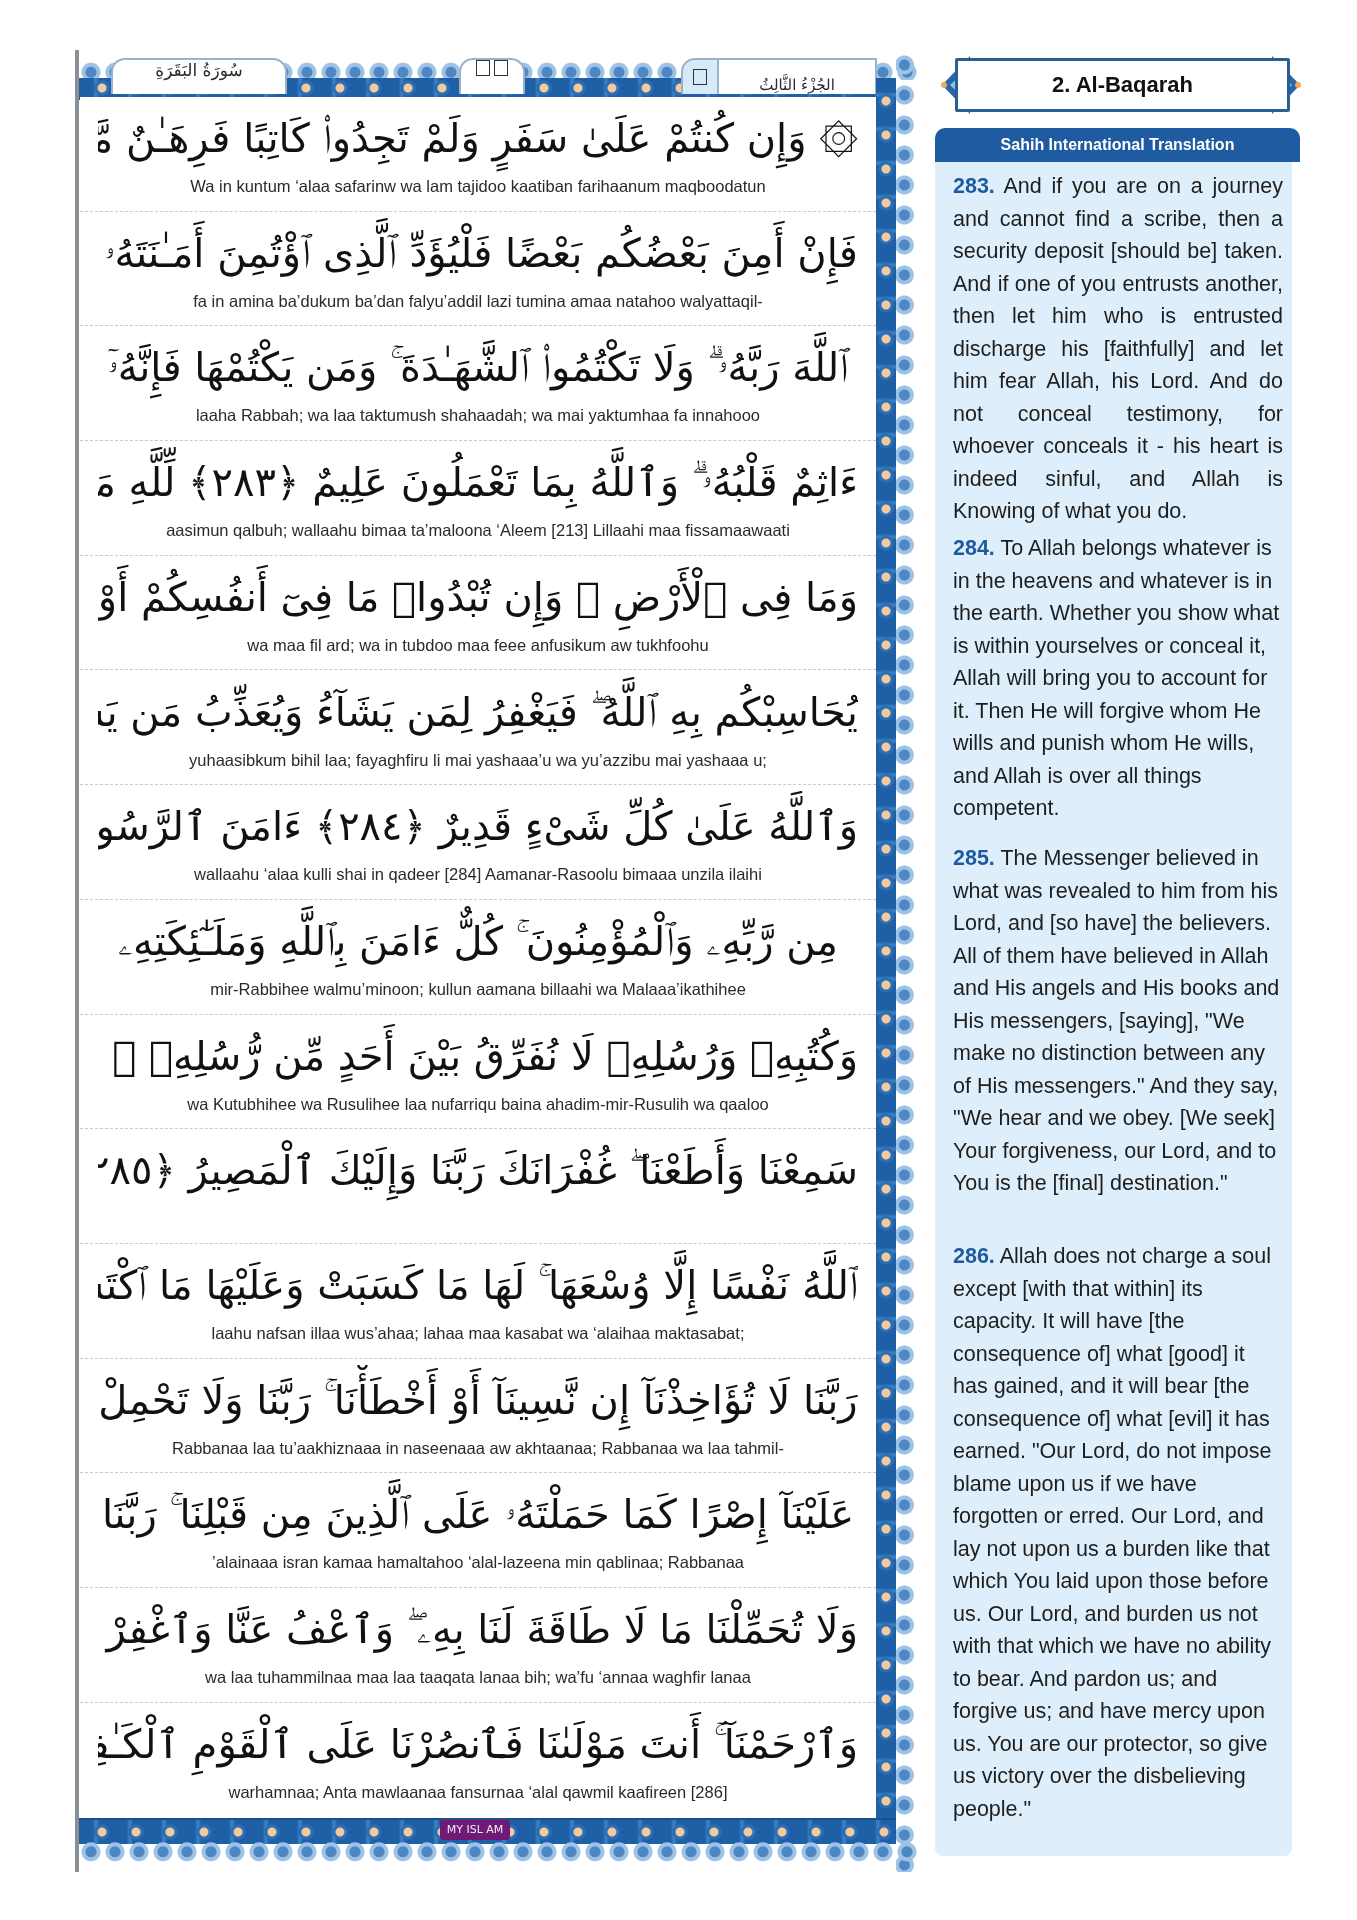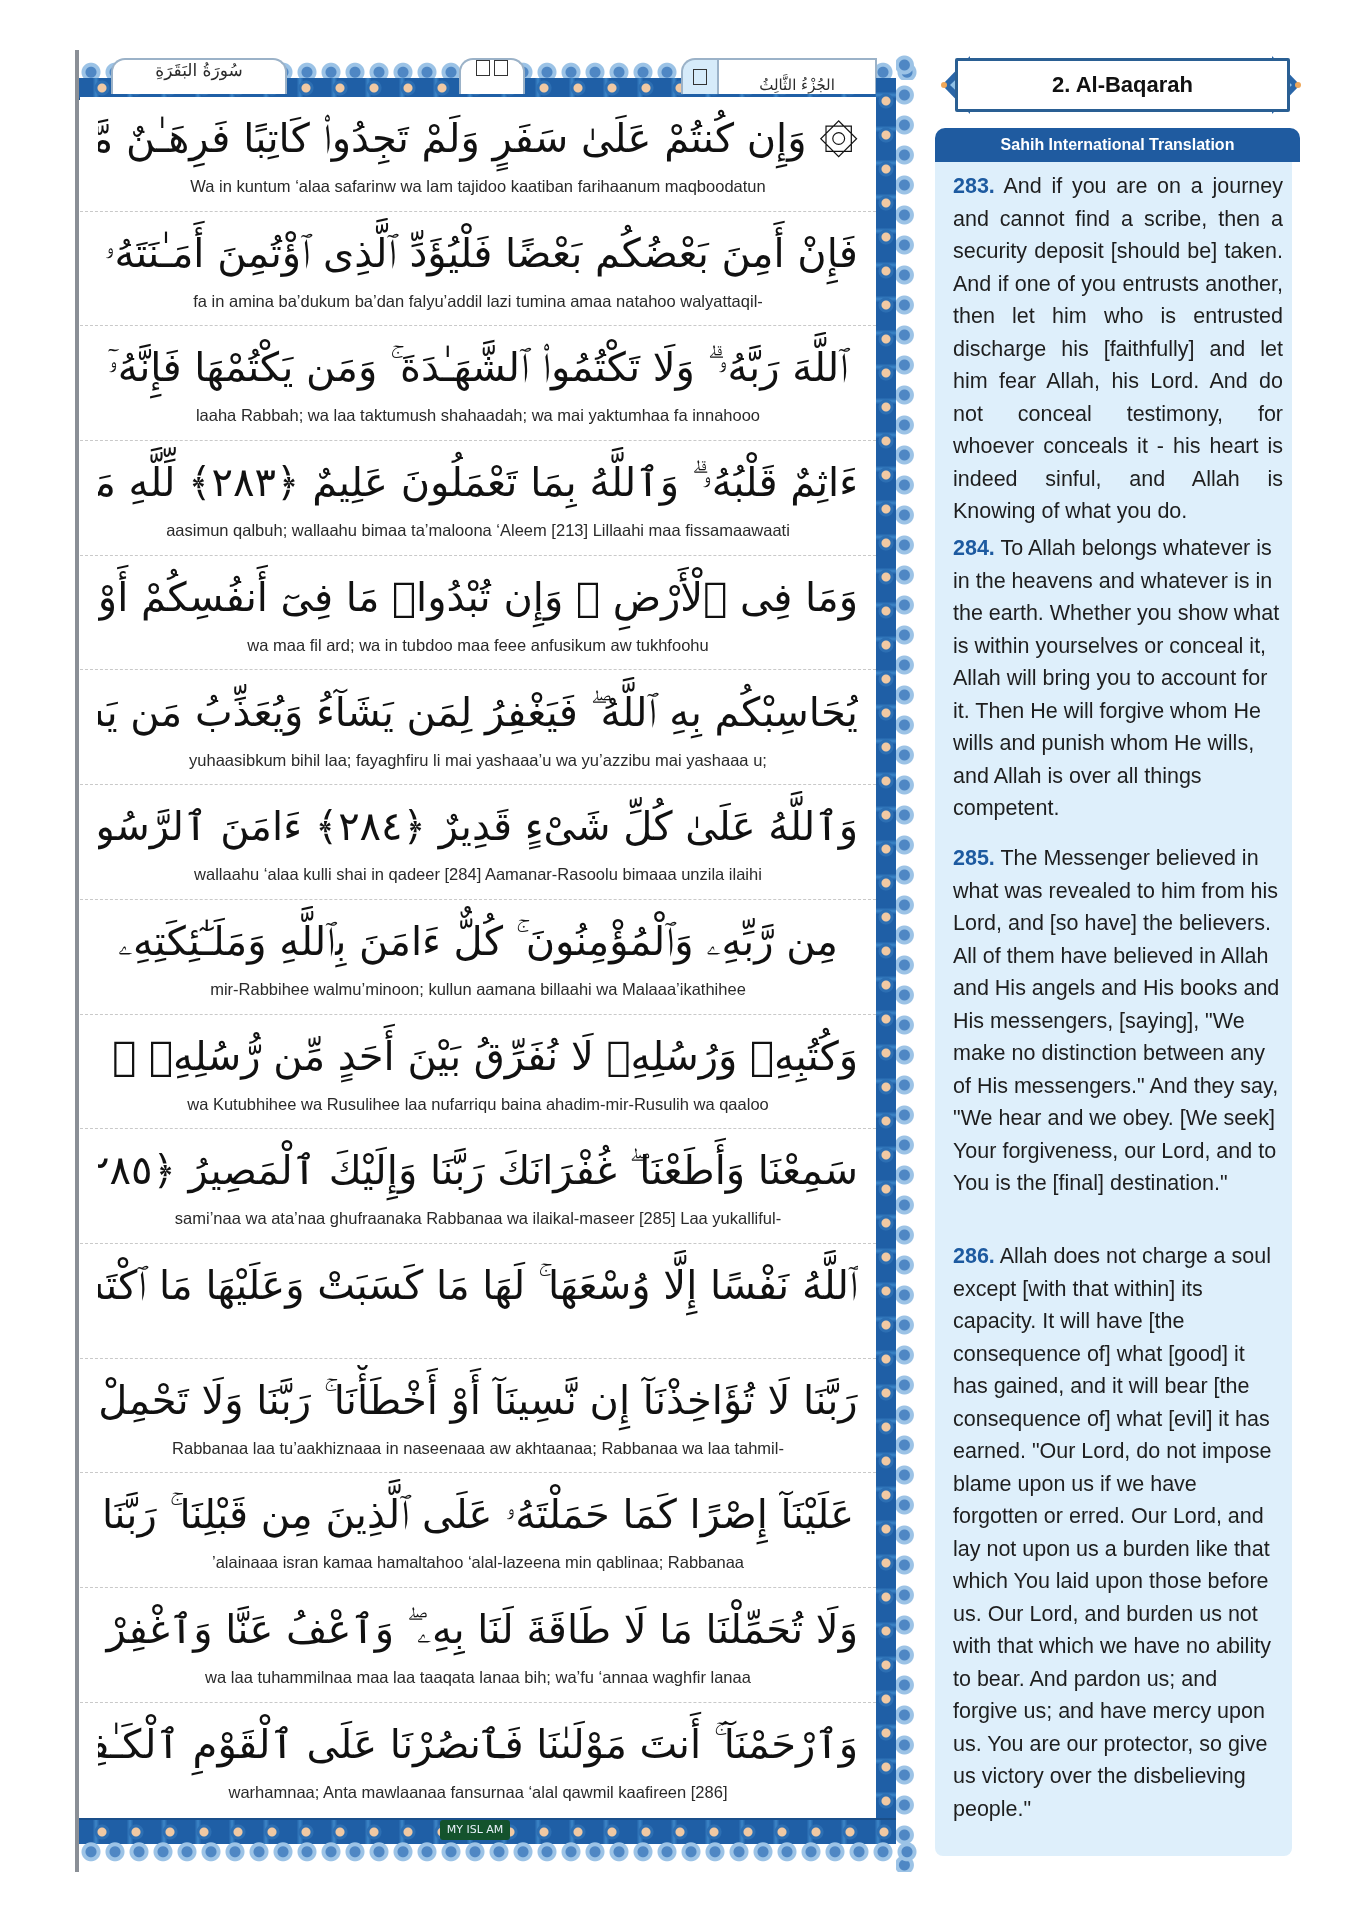"sami’naa wa ata’naa ghufraanaka Rabbanaa" div.translit { html: <div>sami’naa wa ata’naa ghufraanaka Rabbanaa wa ilaikal-maseer [285] Laa yukalliful-</div> -> none }
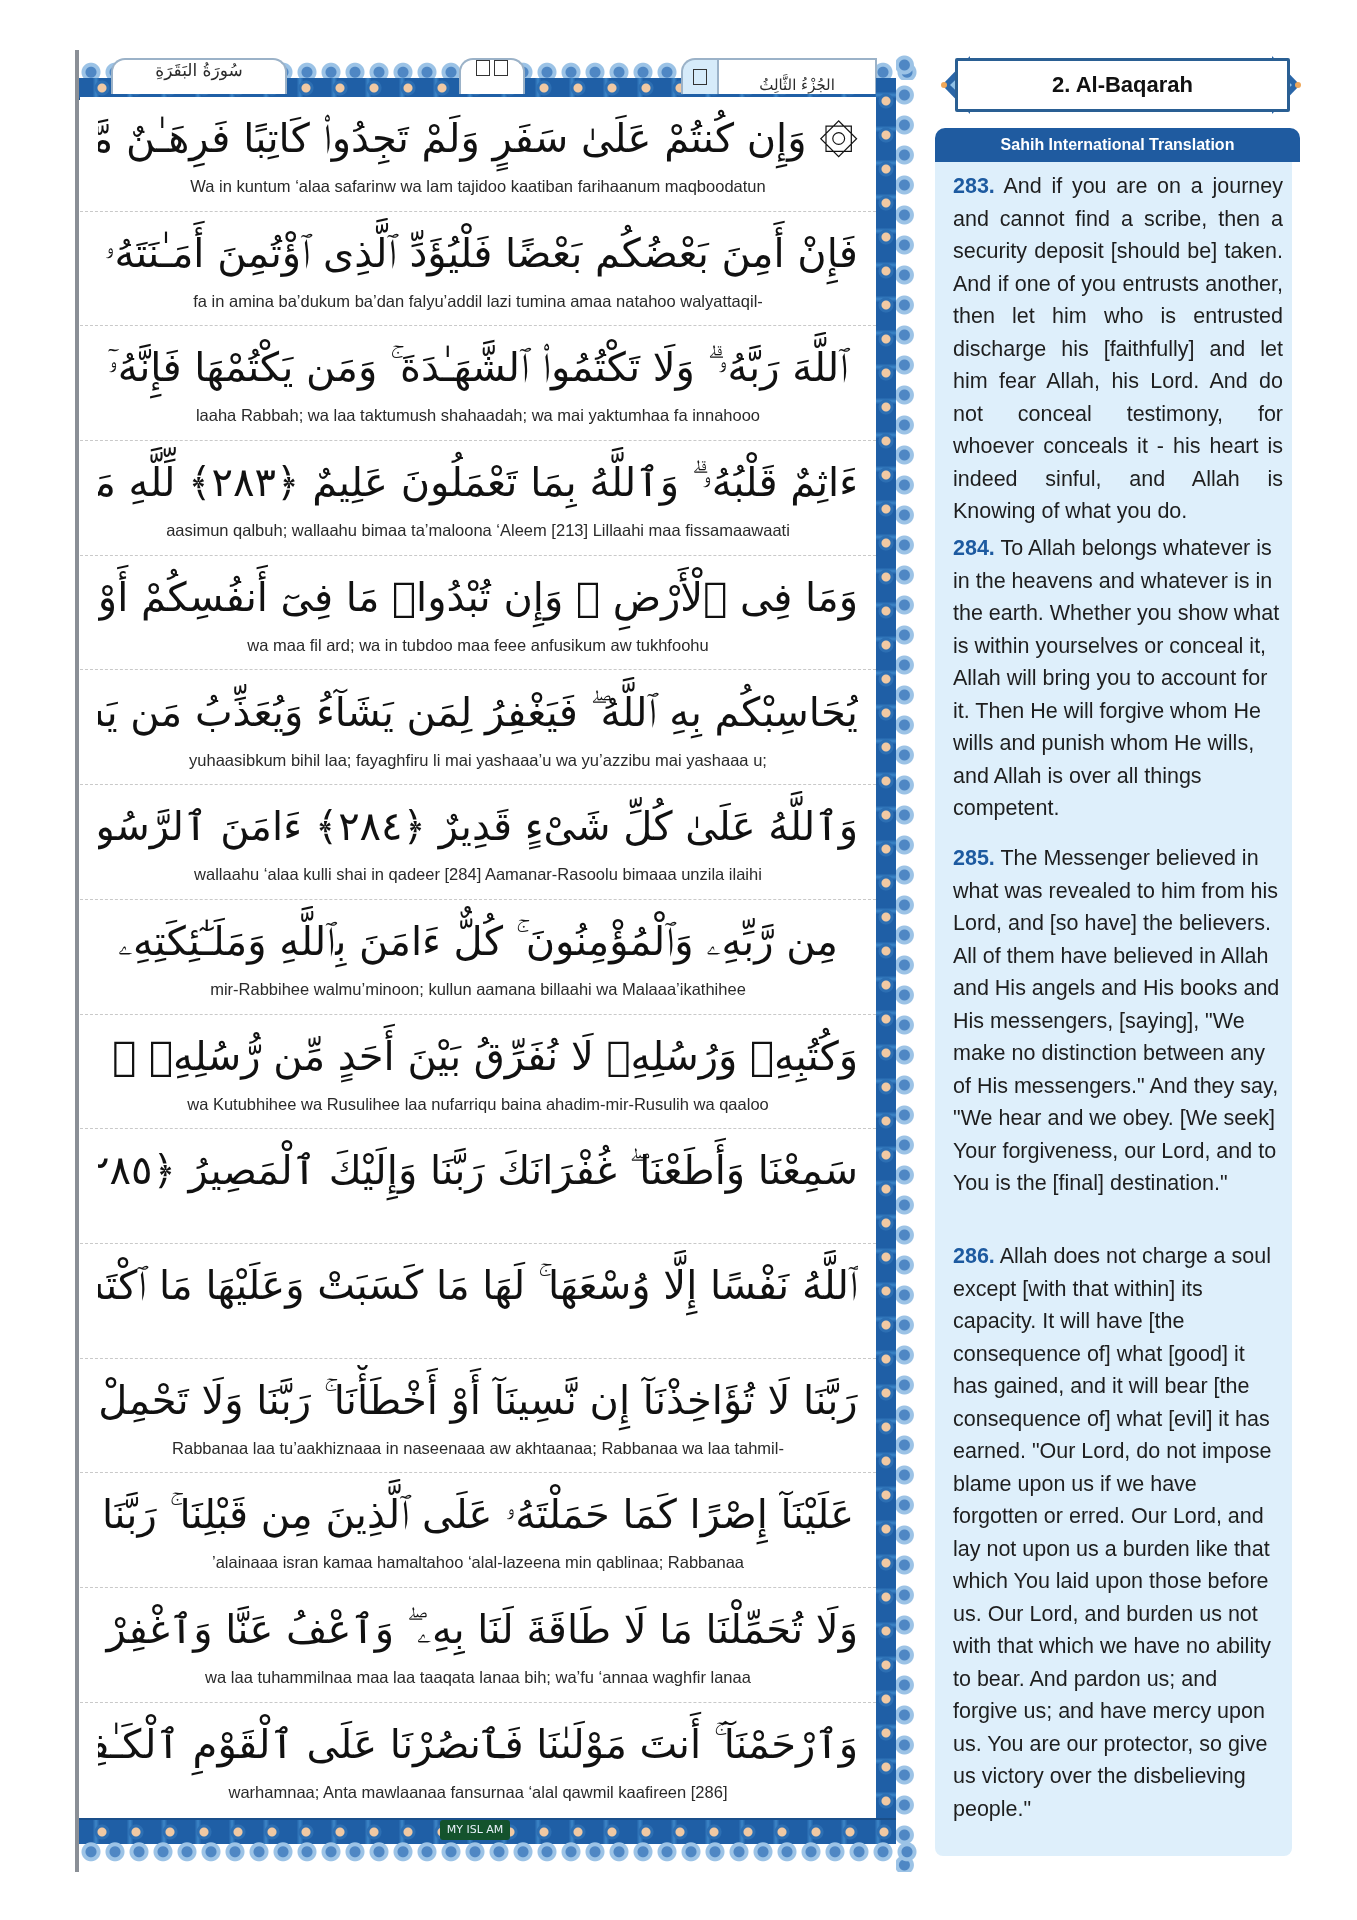"laahu nafsan illaa wus’ahaa; lahaa" div.translit { html: none -> <div>laahu nafsan illaa wus’ahaa; lahaa maa kasabat wa ‘alaihaa maktasabat;</div> }
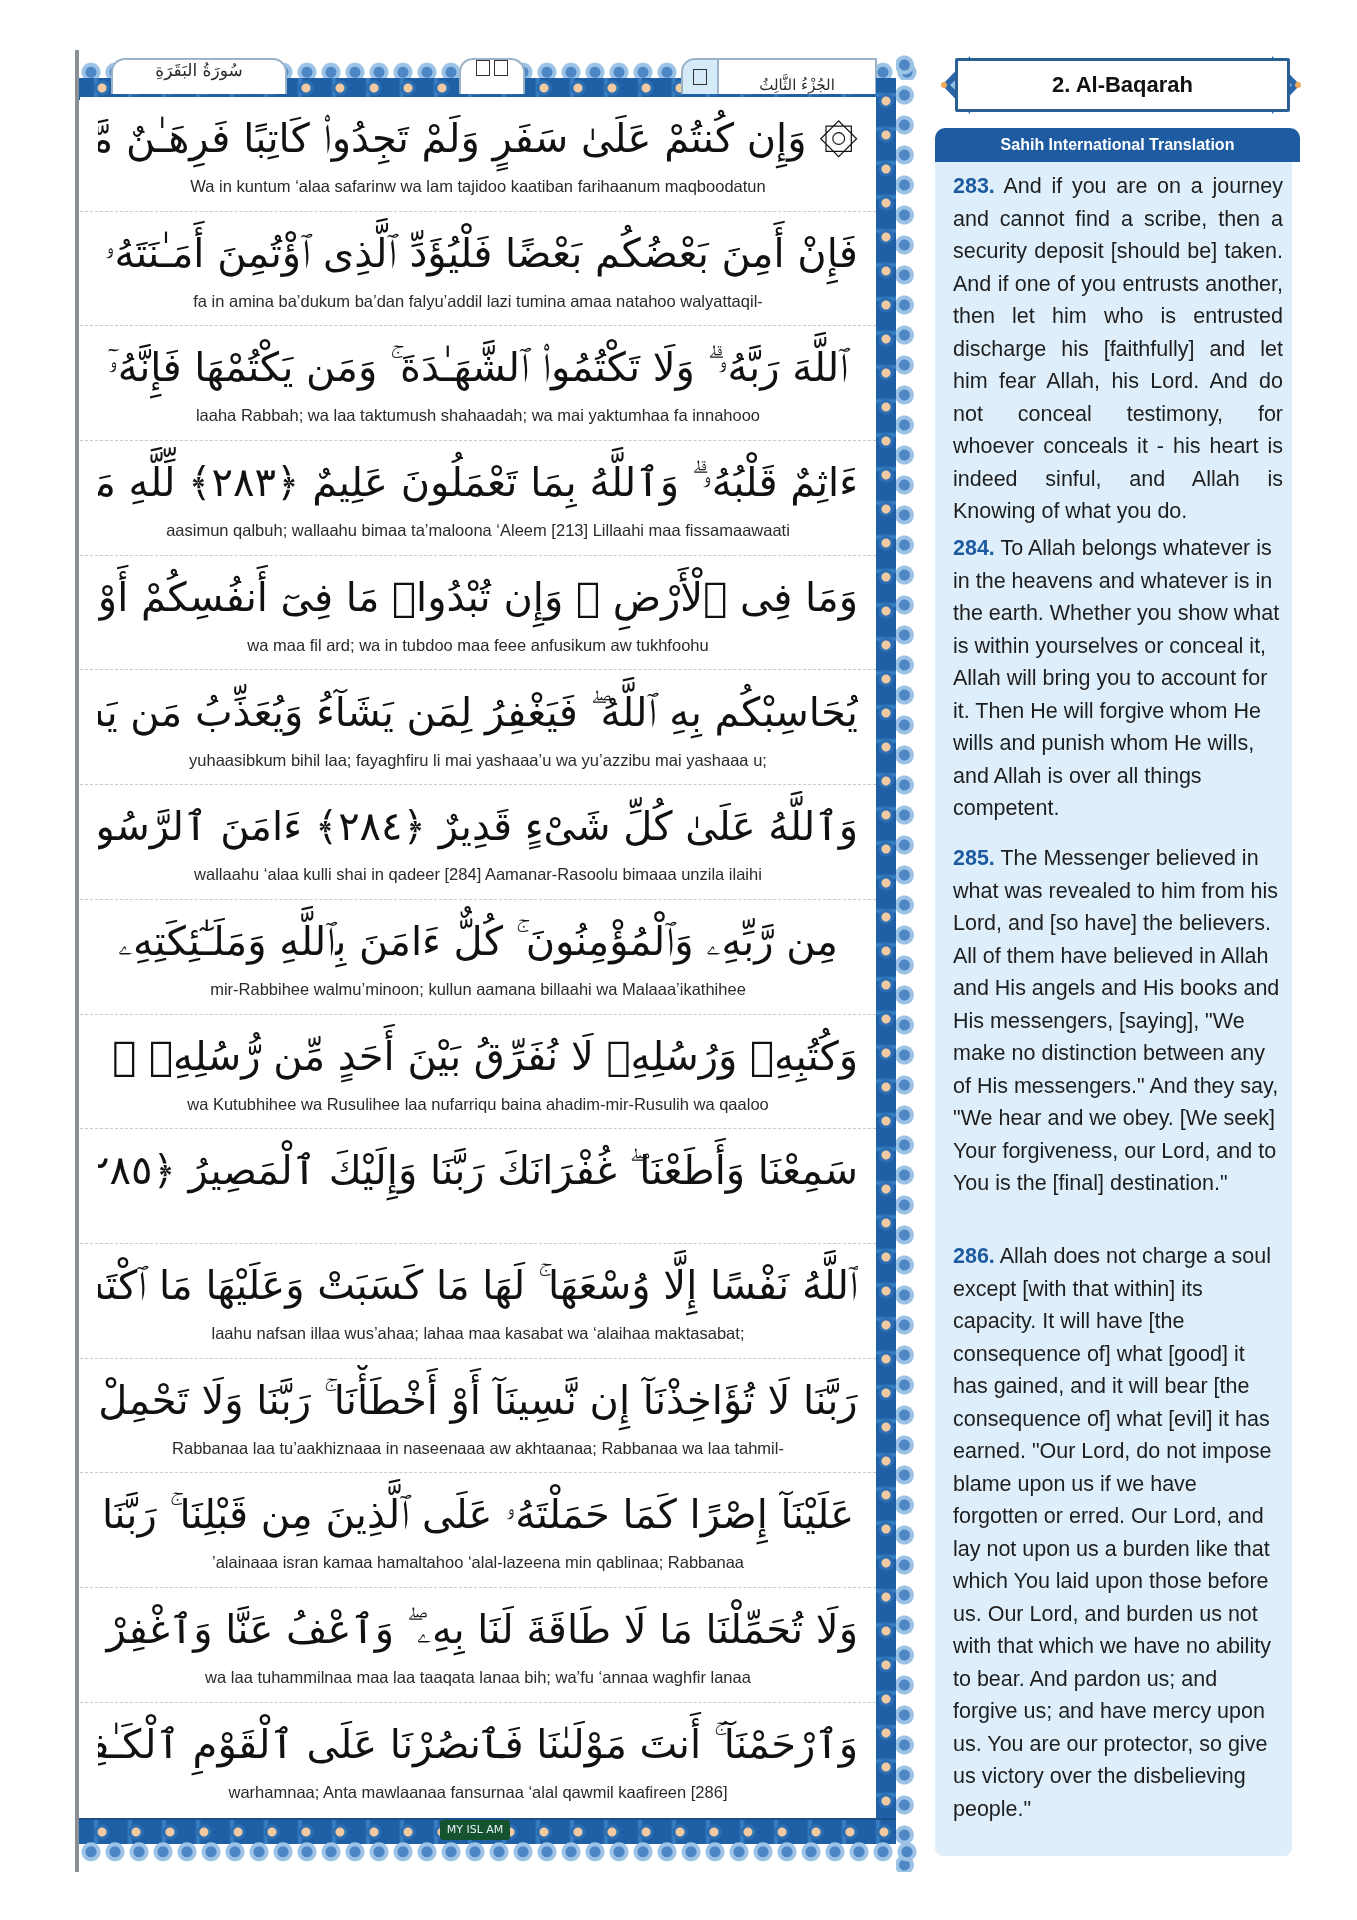"MY ISL AM" .footer-logo { background: #14532d -> #701a75 }
